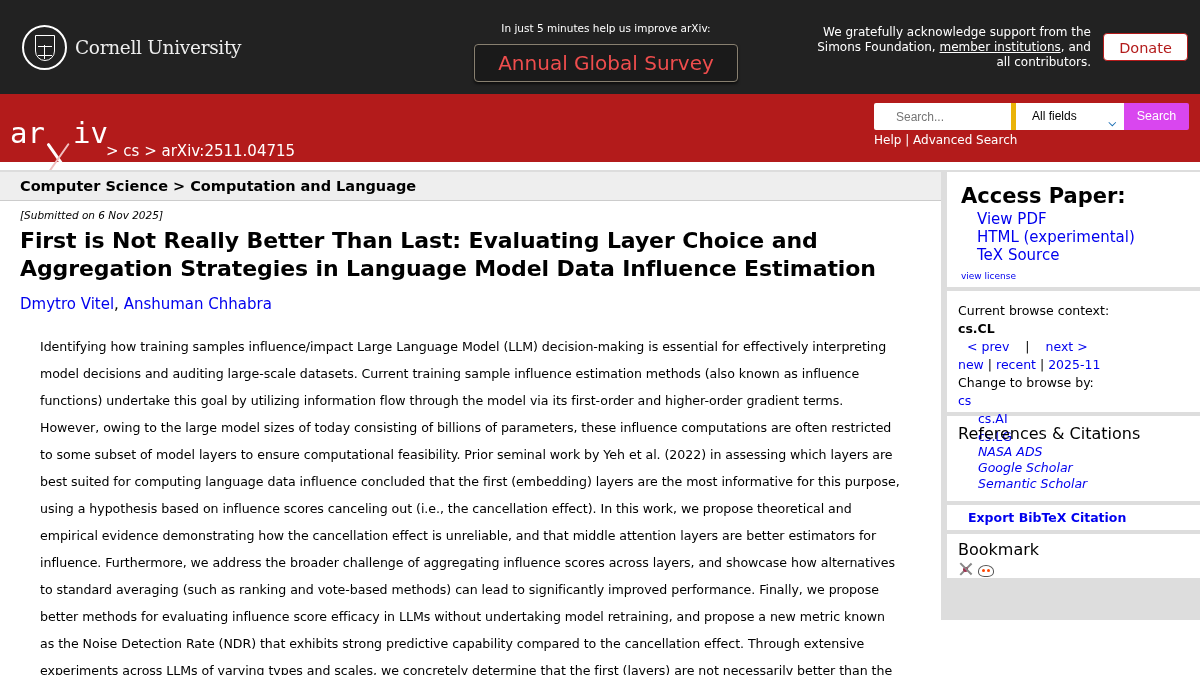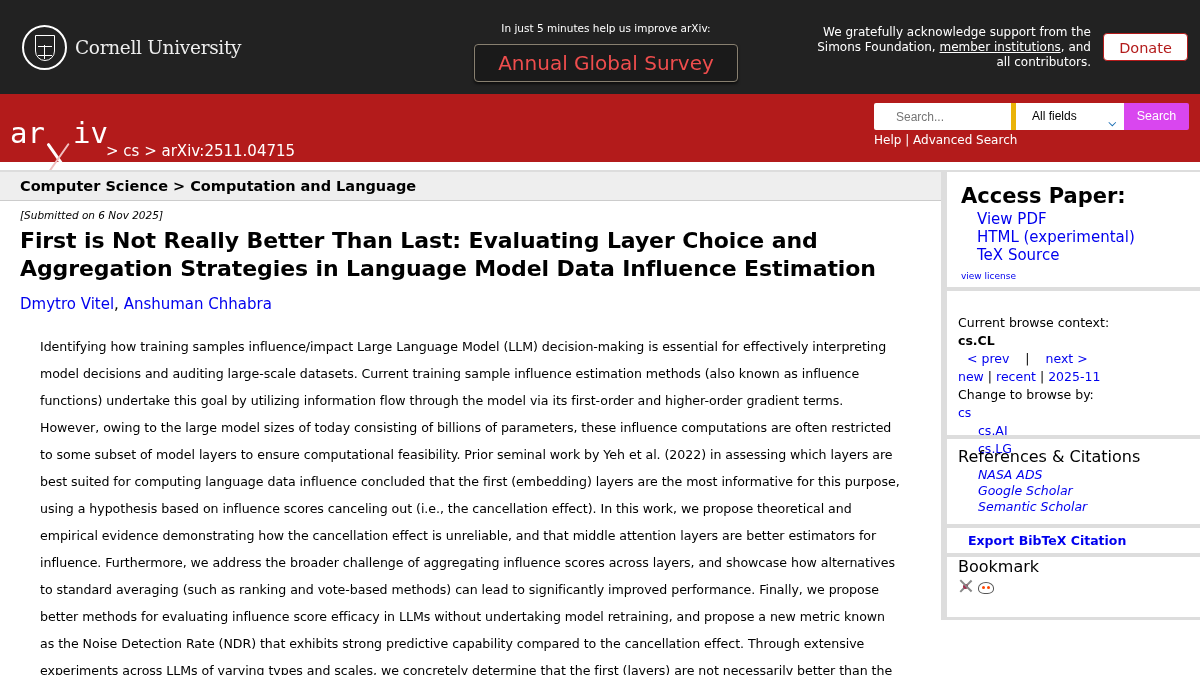"Current browse context:" .box2 { height: 144px -> 121px; padding-top: 23px -> 11px }
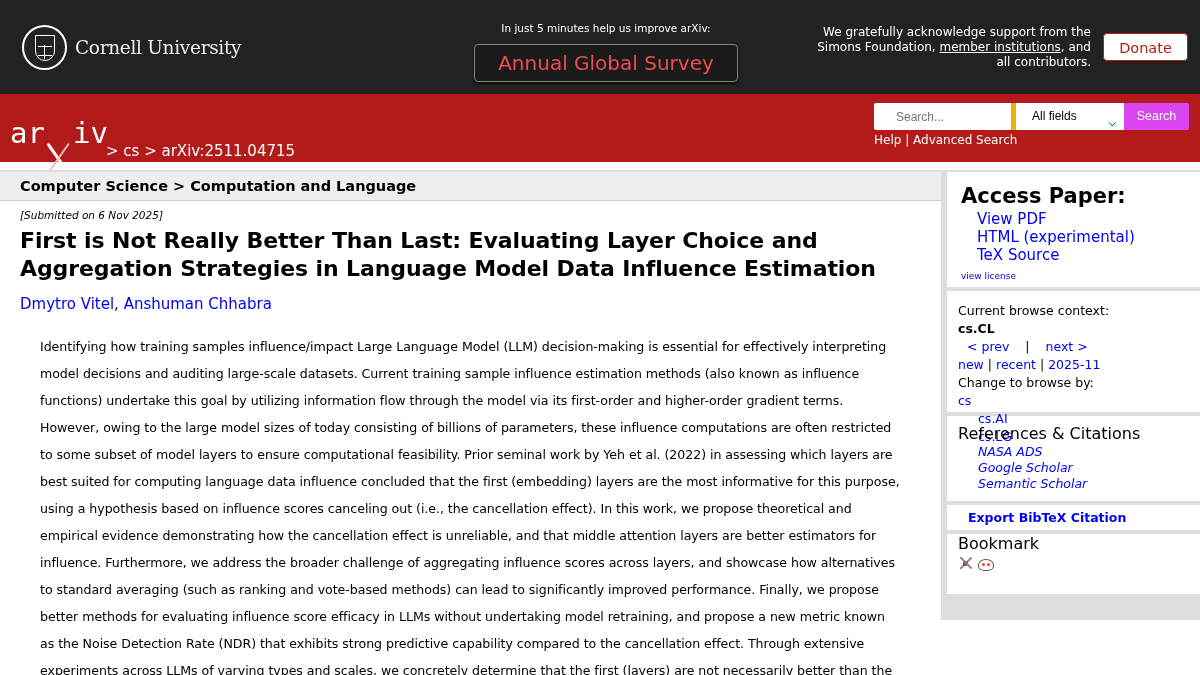"Bookmark" .box5 { height: 60px -> 44px; padding-top: none -> 6px }
